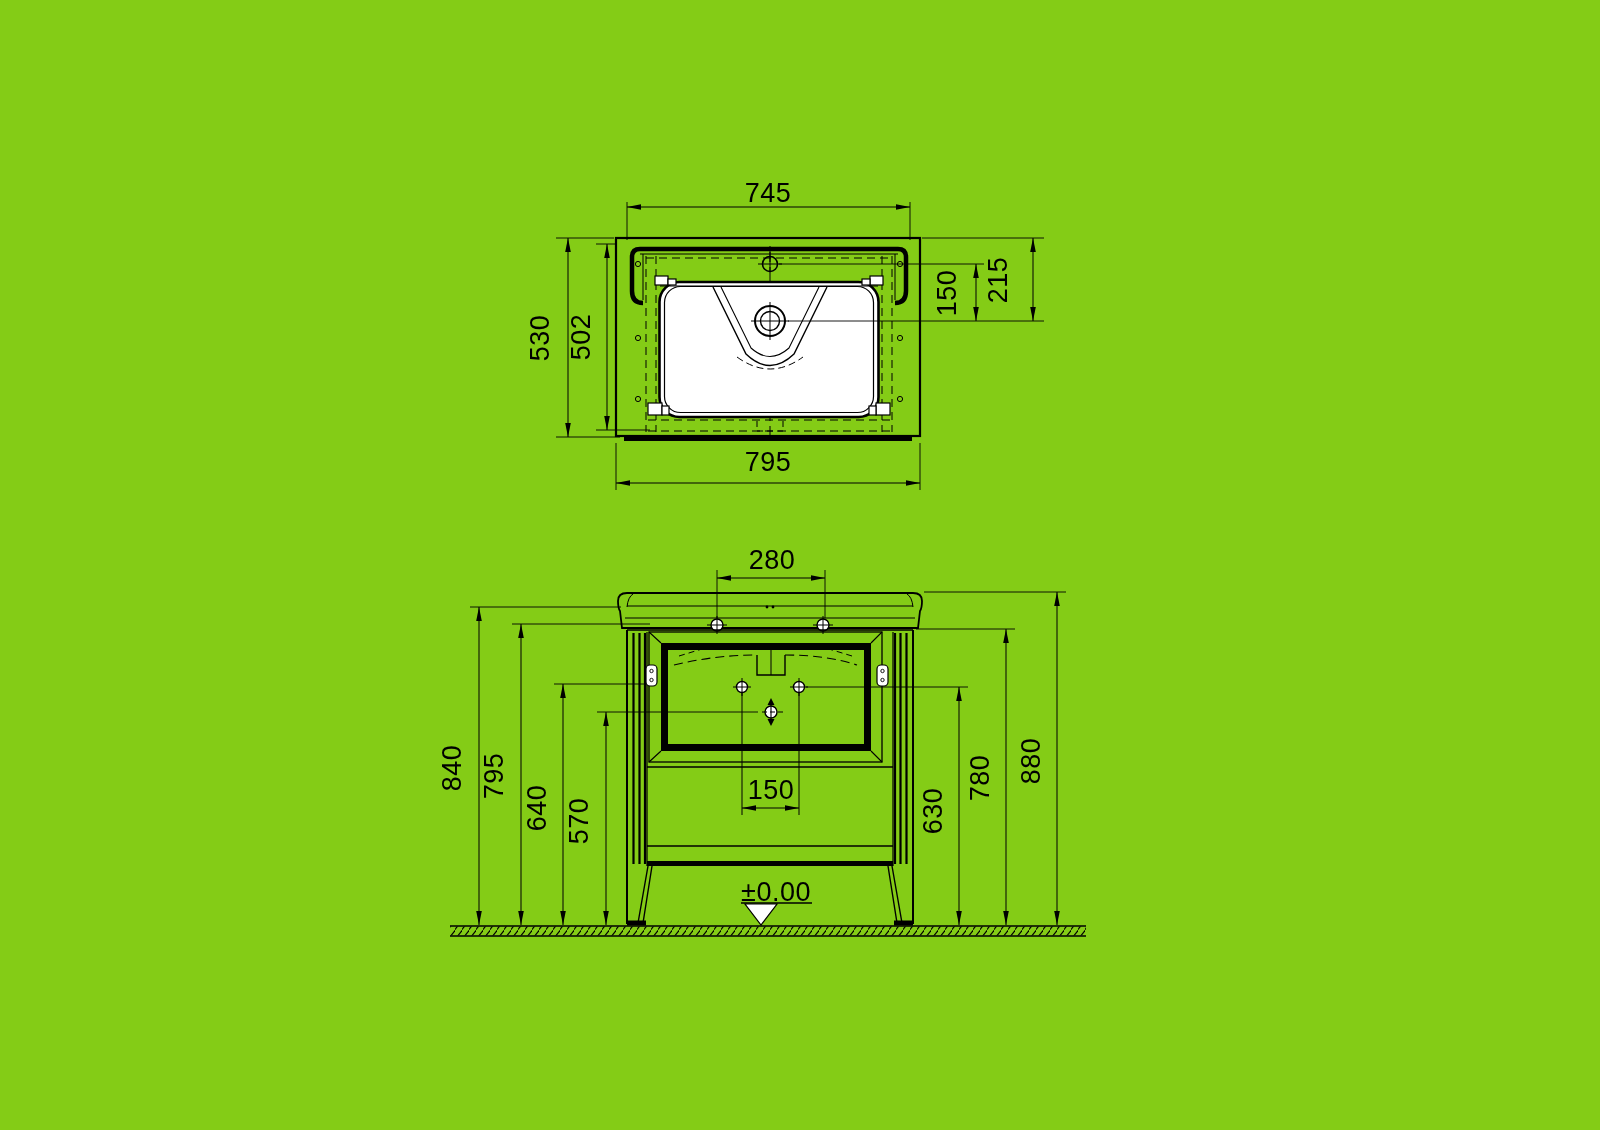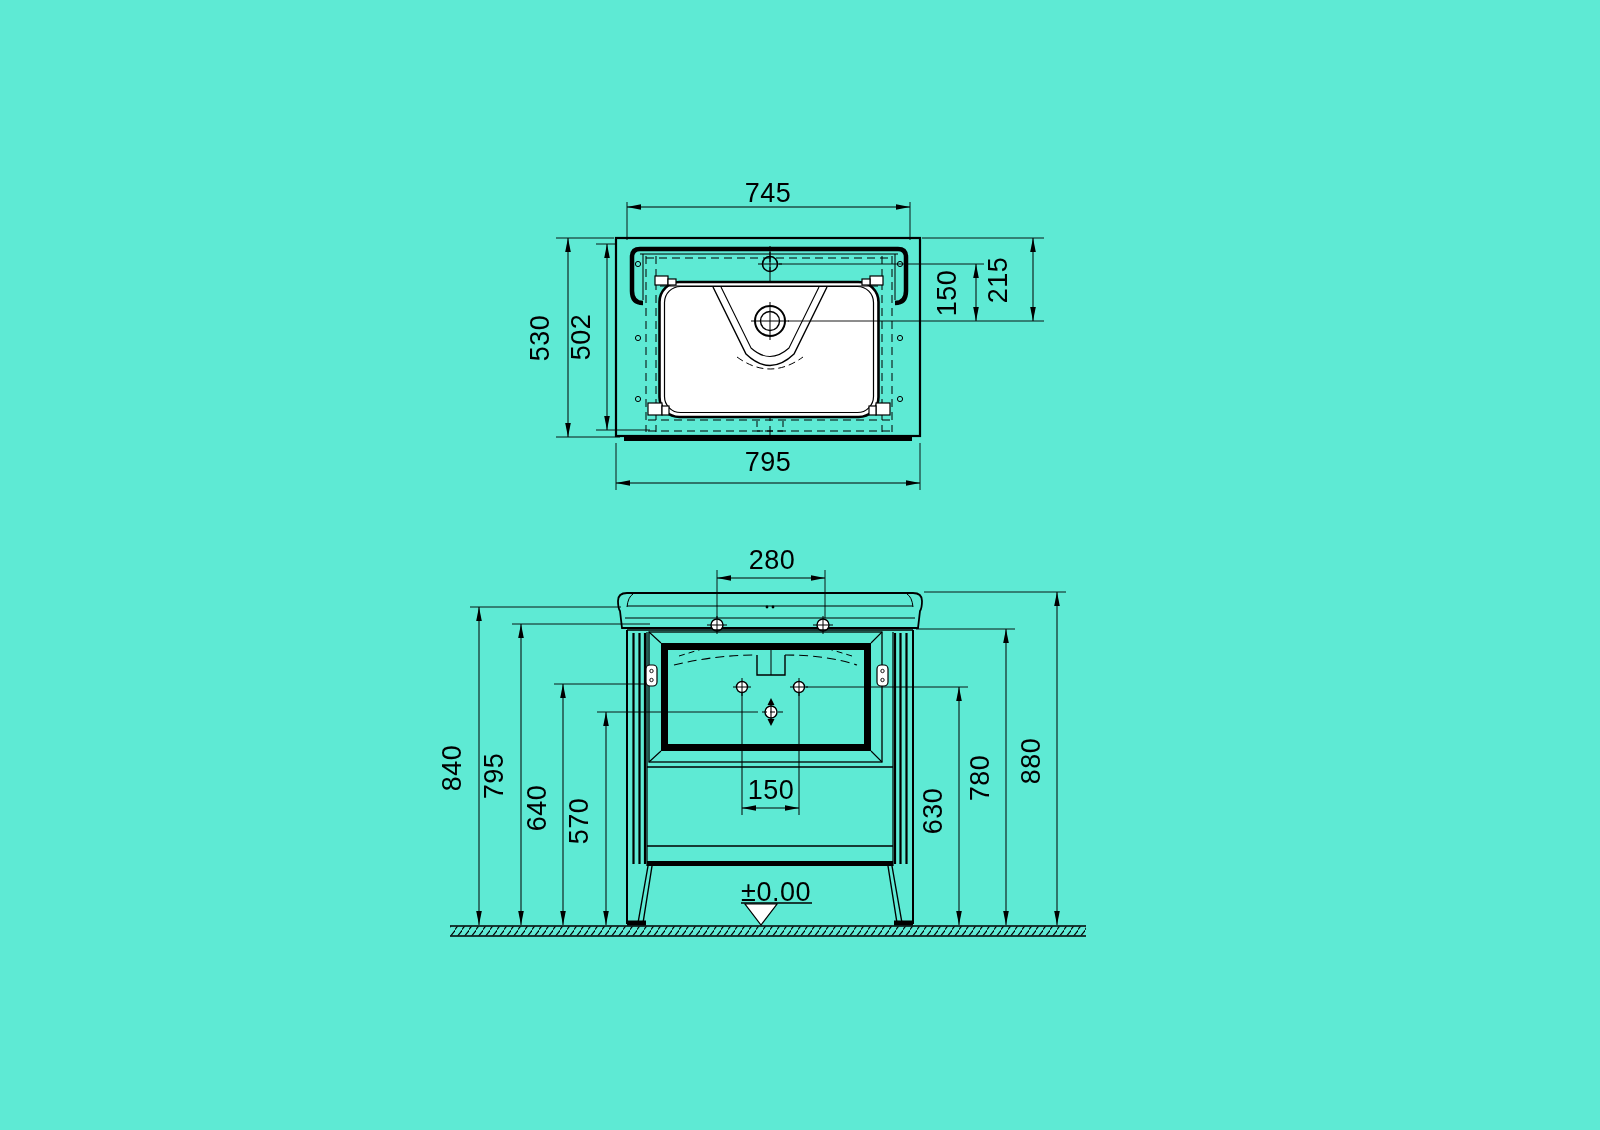"745" .canvas { background: #5eead4 -> #84cc16 }
